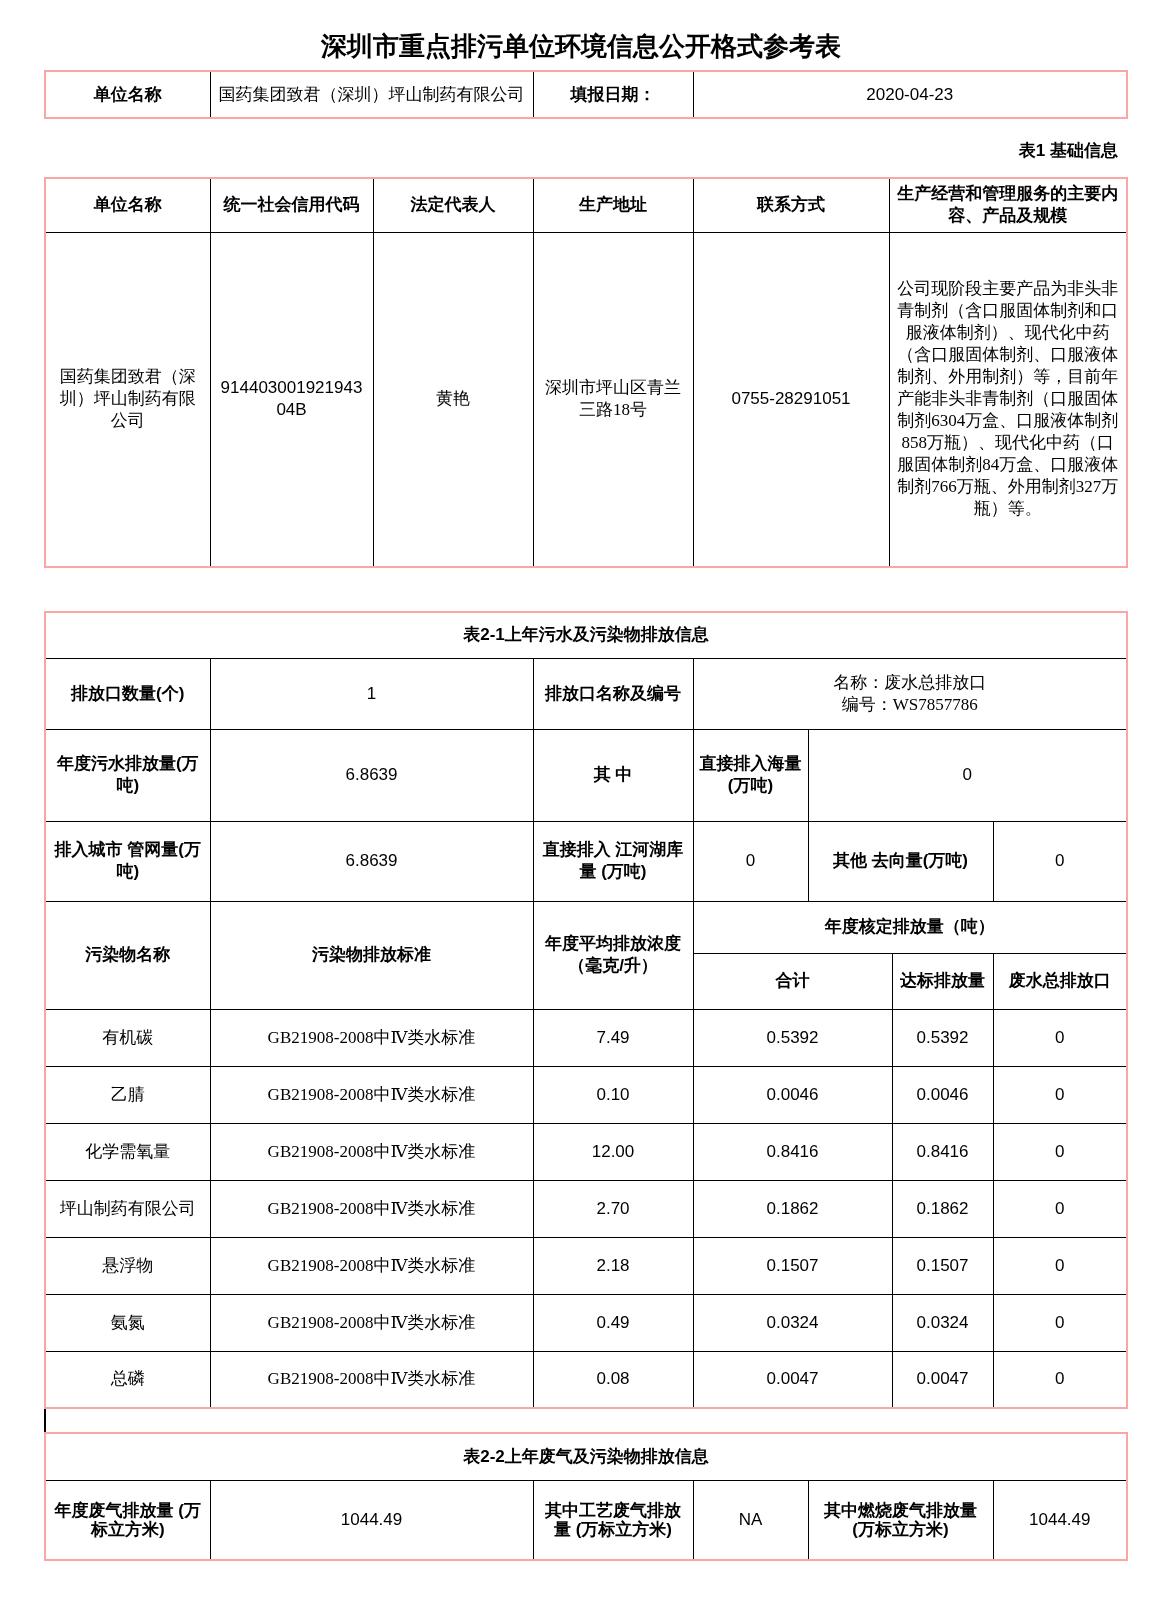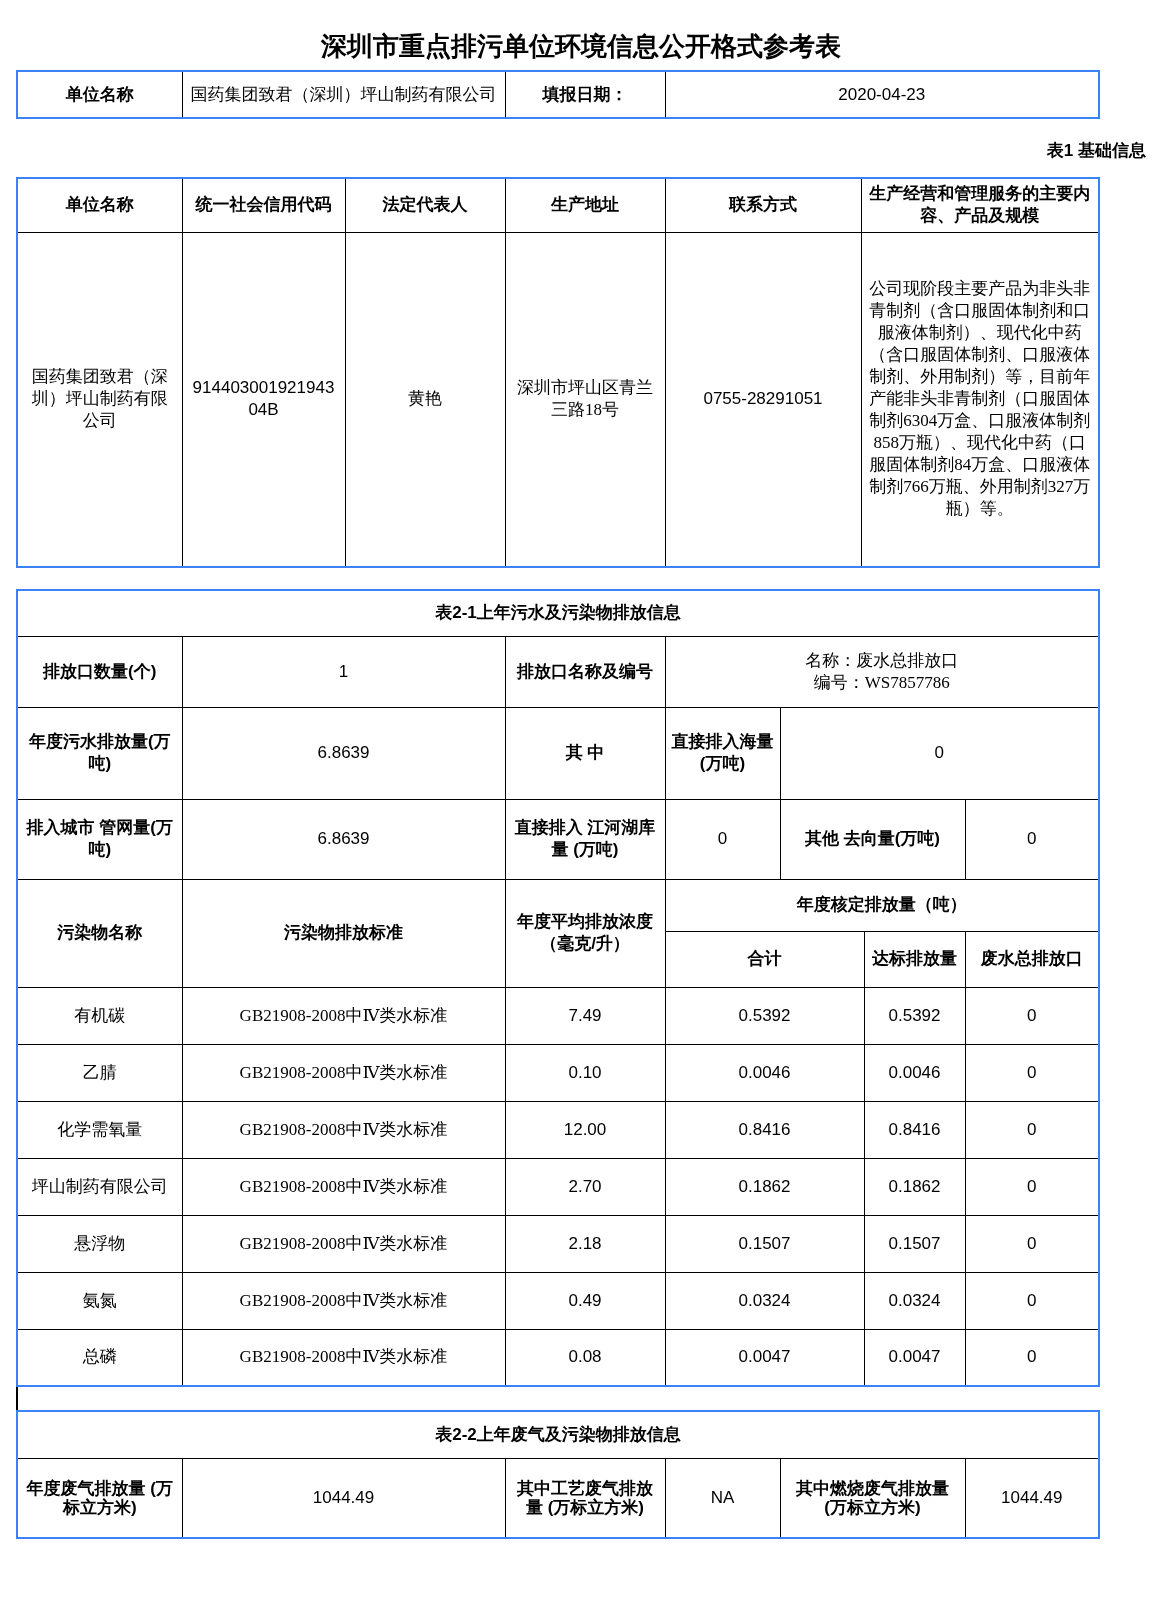"深圳市重点排污单位环境信息公开格式参考表" .page { padding: 0 16px -> 0 44px }
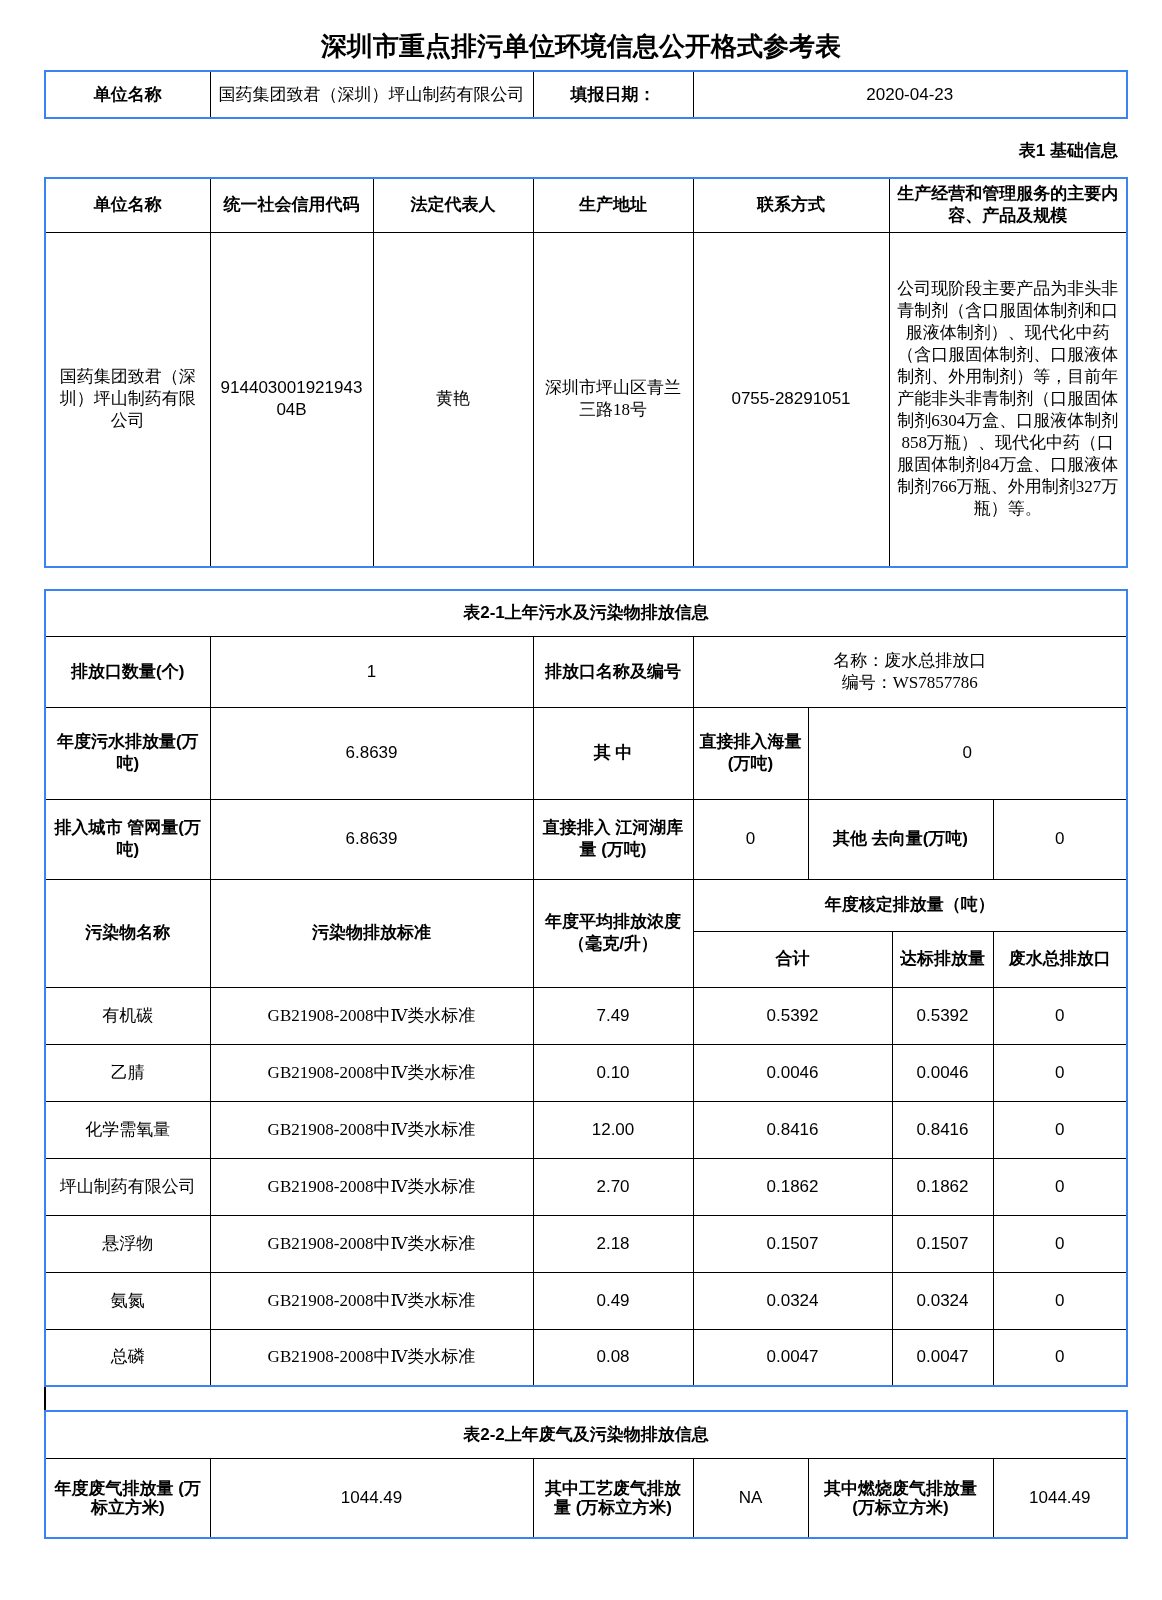"单位名称" table.tbl { border: 2px solid #3b82f6 -> 2px solid #fca5a5 }
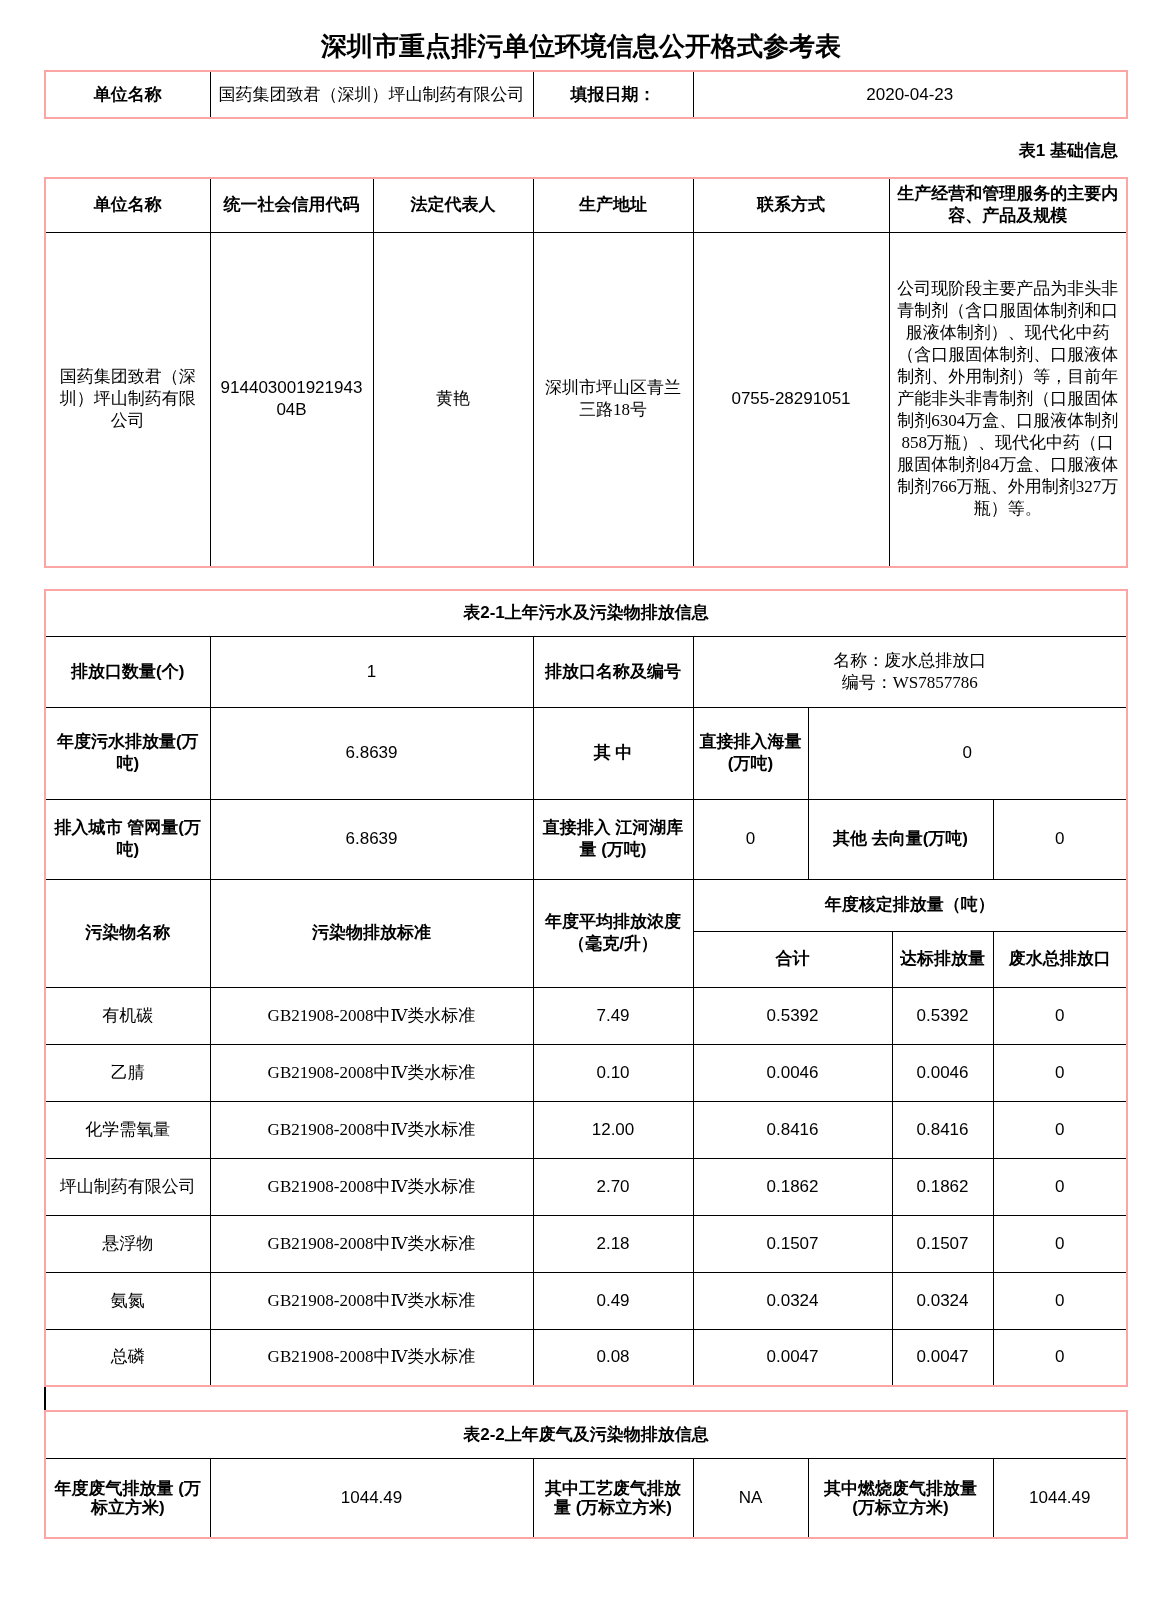"表2-1上年污水及污染物排放信息" .tC { margin-top: 21px -> 43px }
